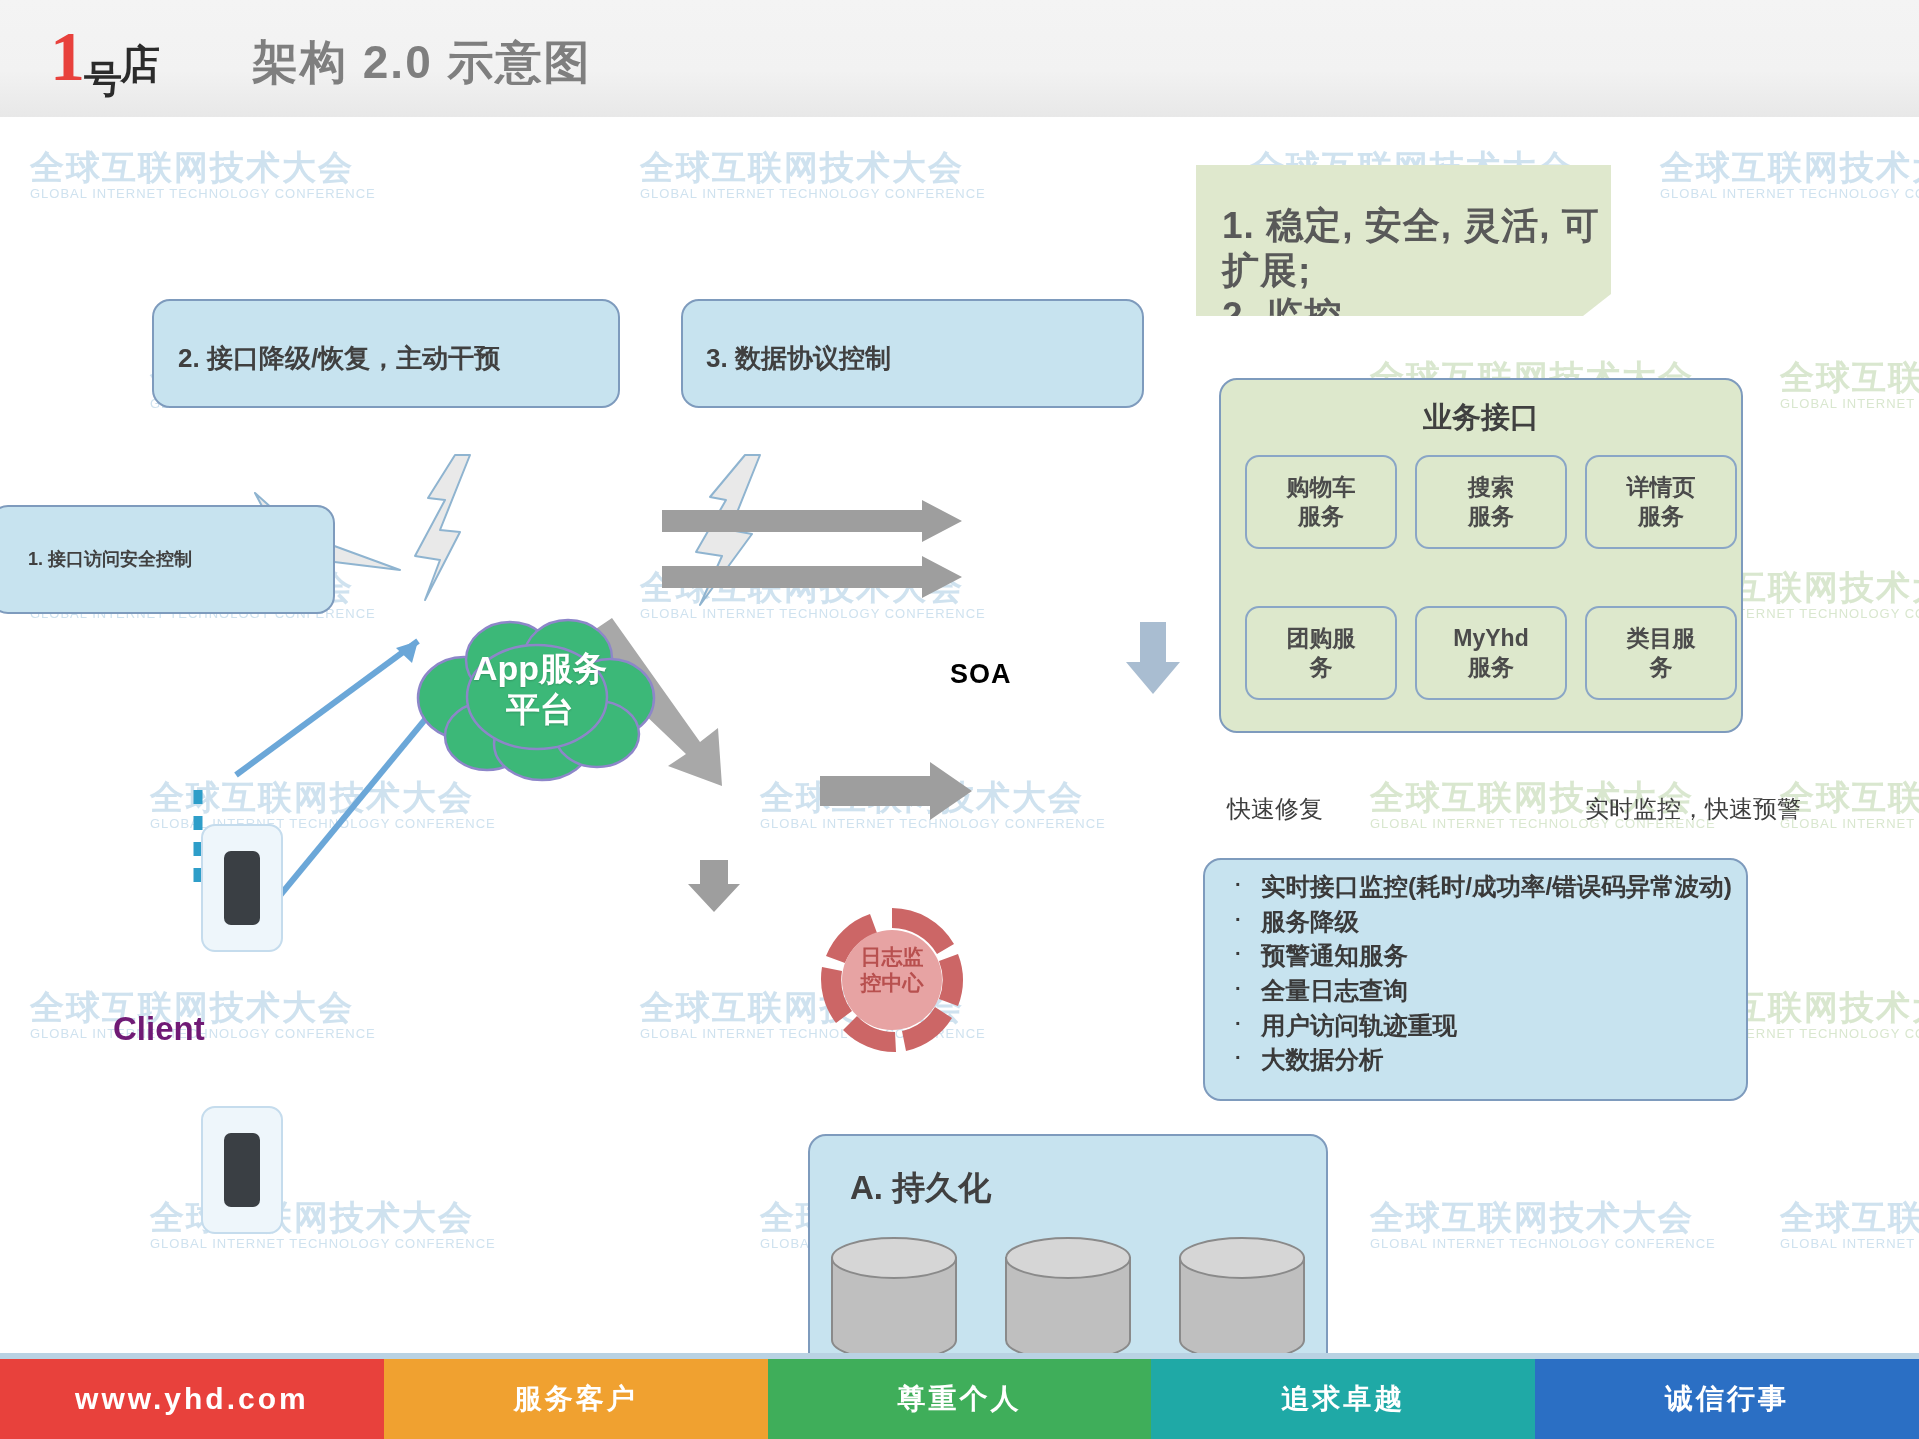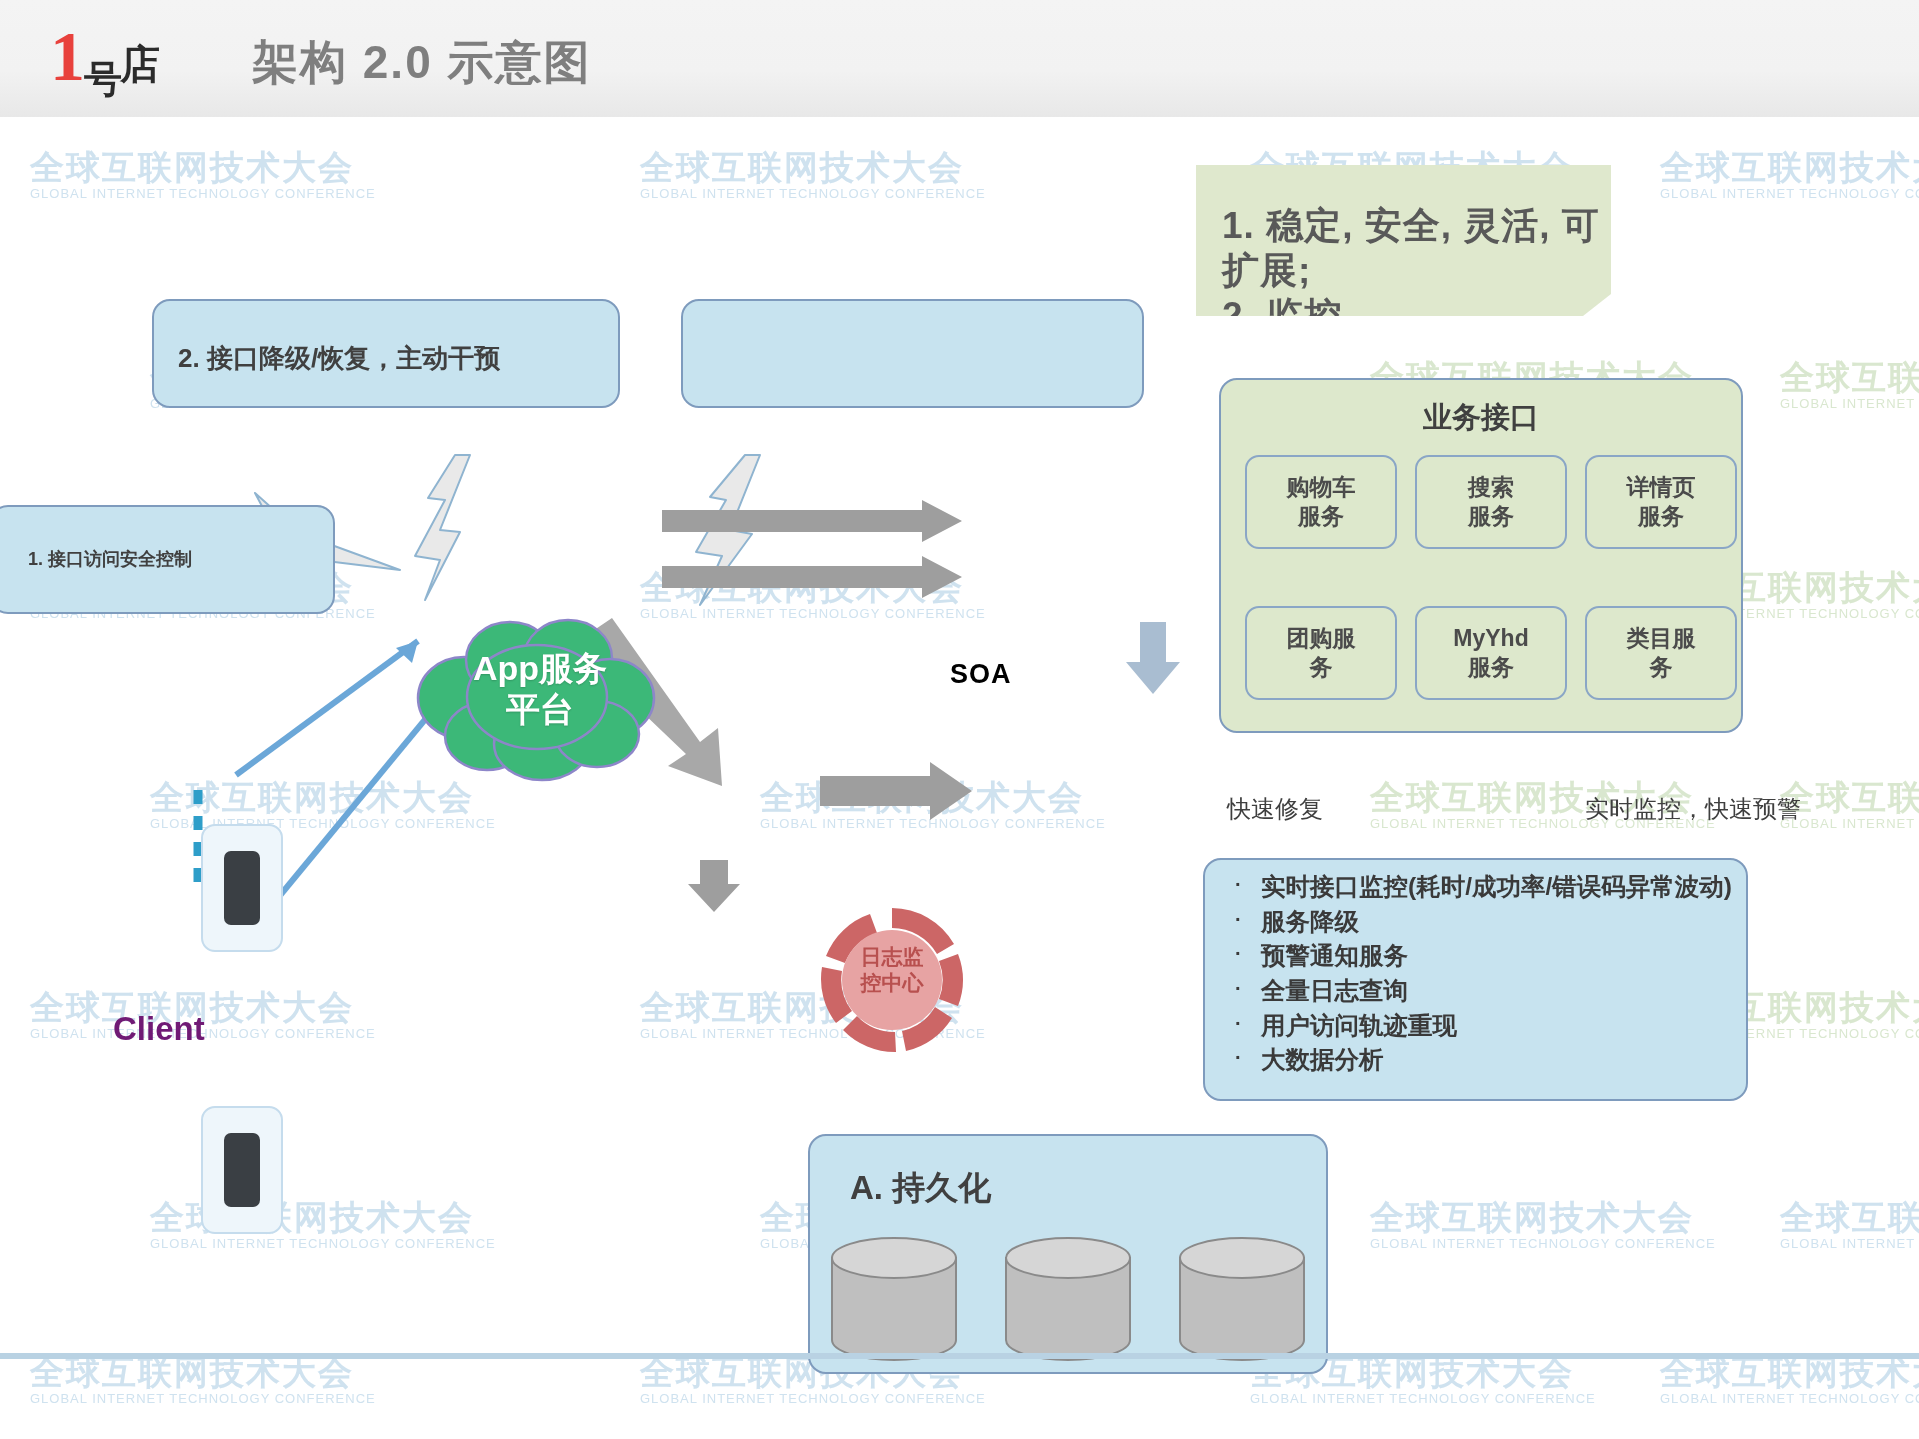"3. 数据协议控制" div.box-lbl { html: none -> <div>3. 数据协议控制</div> }
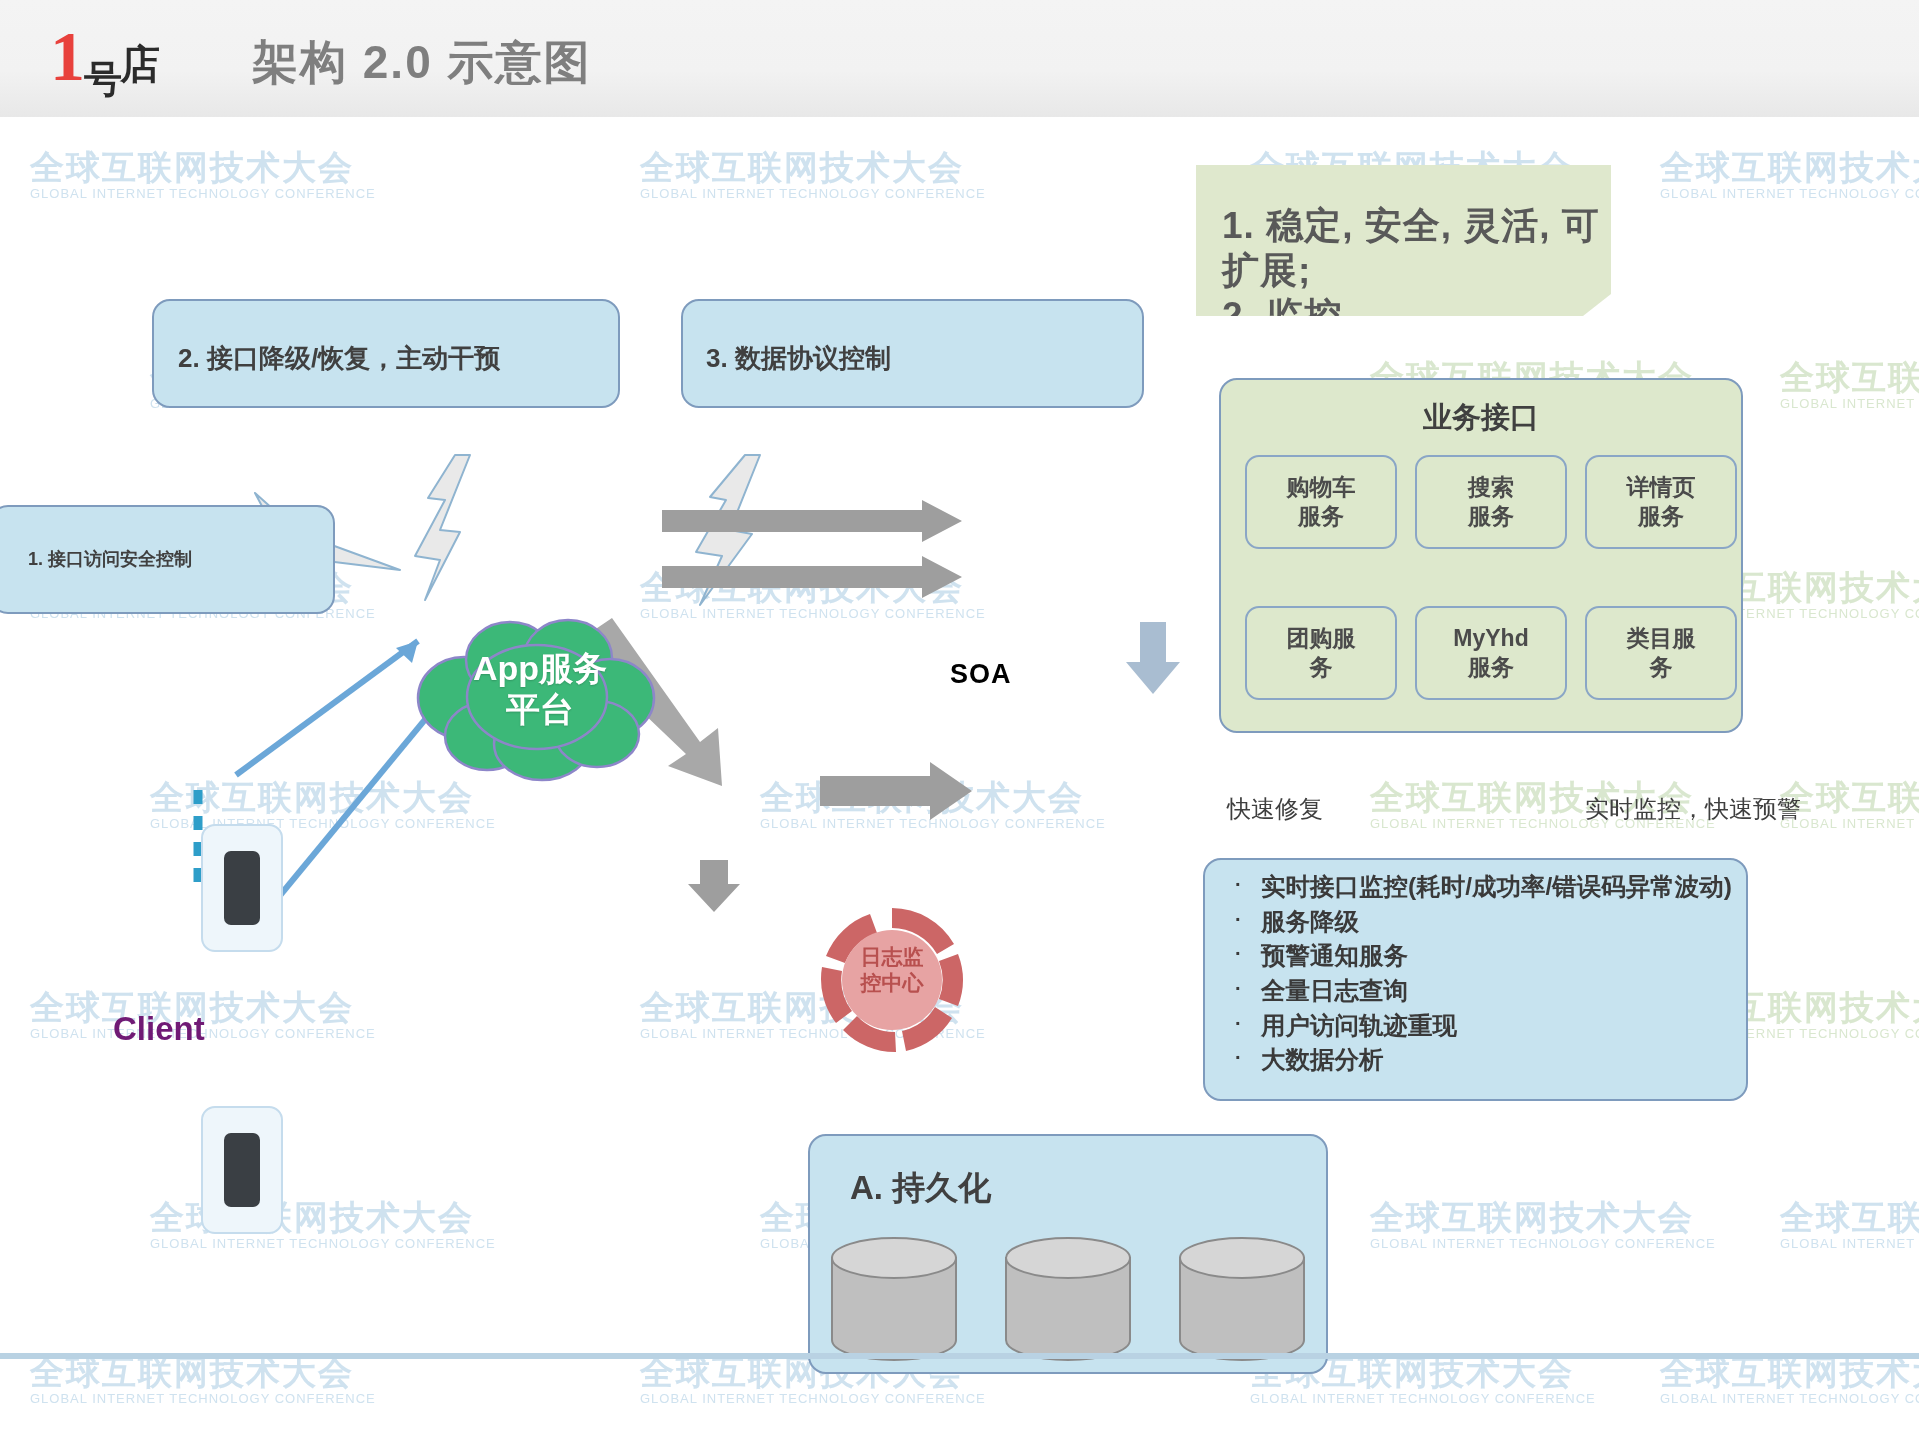"www.yhd.com" div.footer { html: none -> <div> <div> <span>www.yhd.com</span> </div> <div> <span>服务客户</span> </div> <div> <span>尊重个人</span> </div> <div> <span>追求卓越</span> </div> <div> <span>诚信行事</span> </div> </div> }
